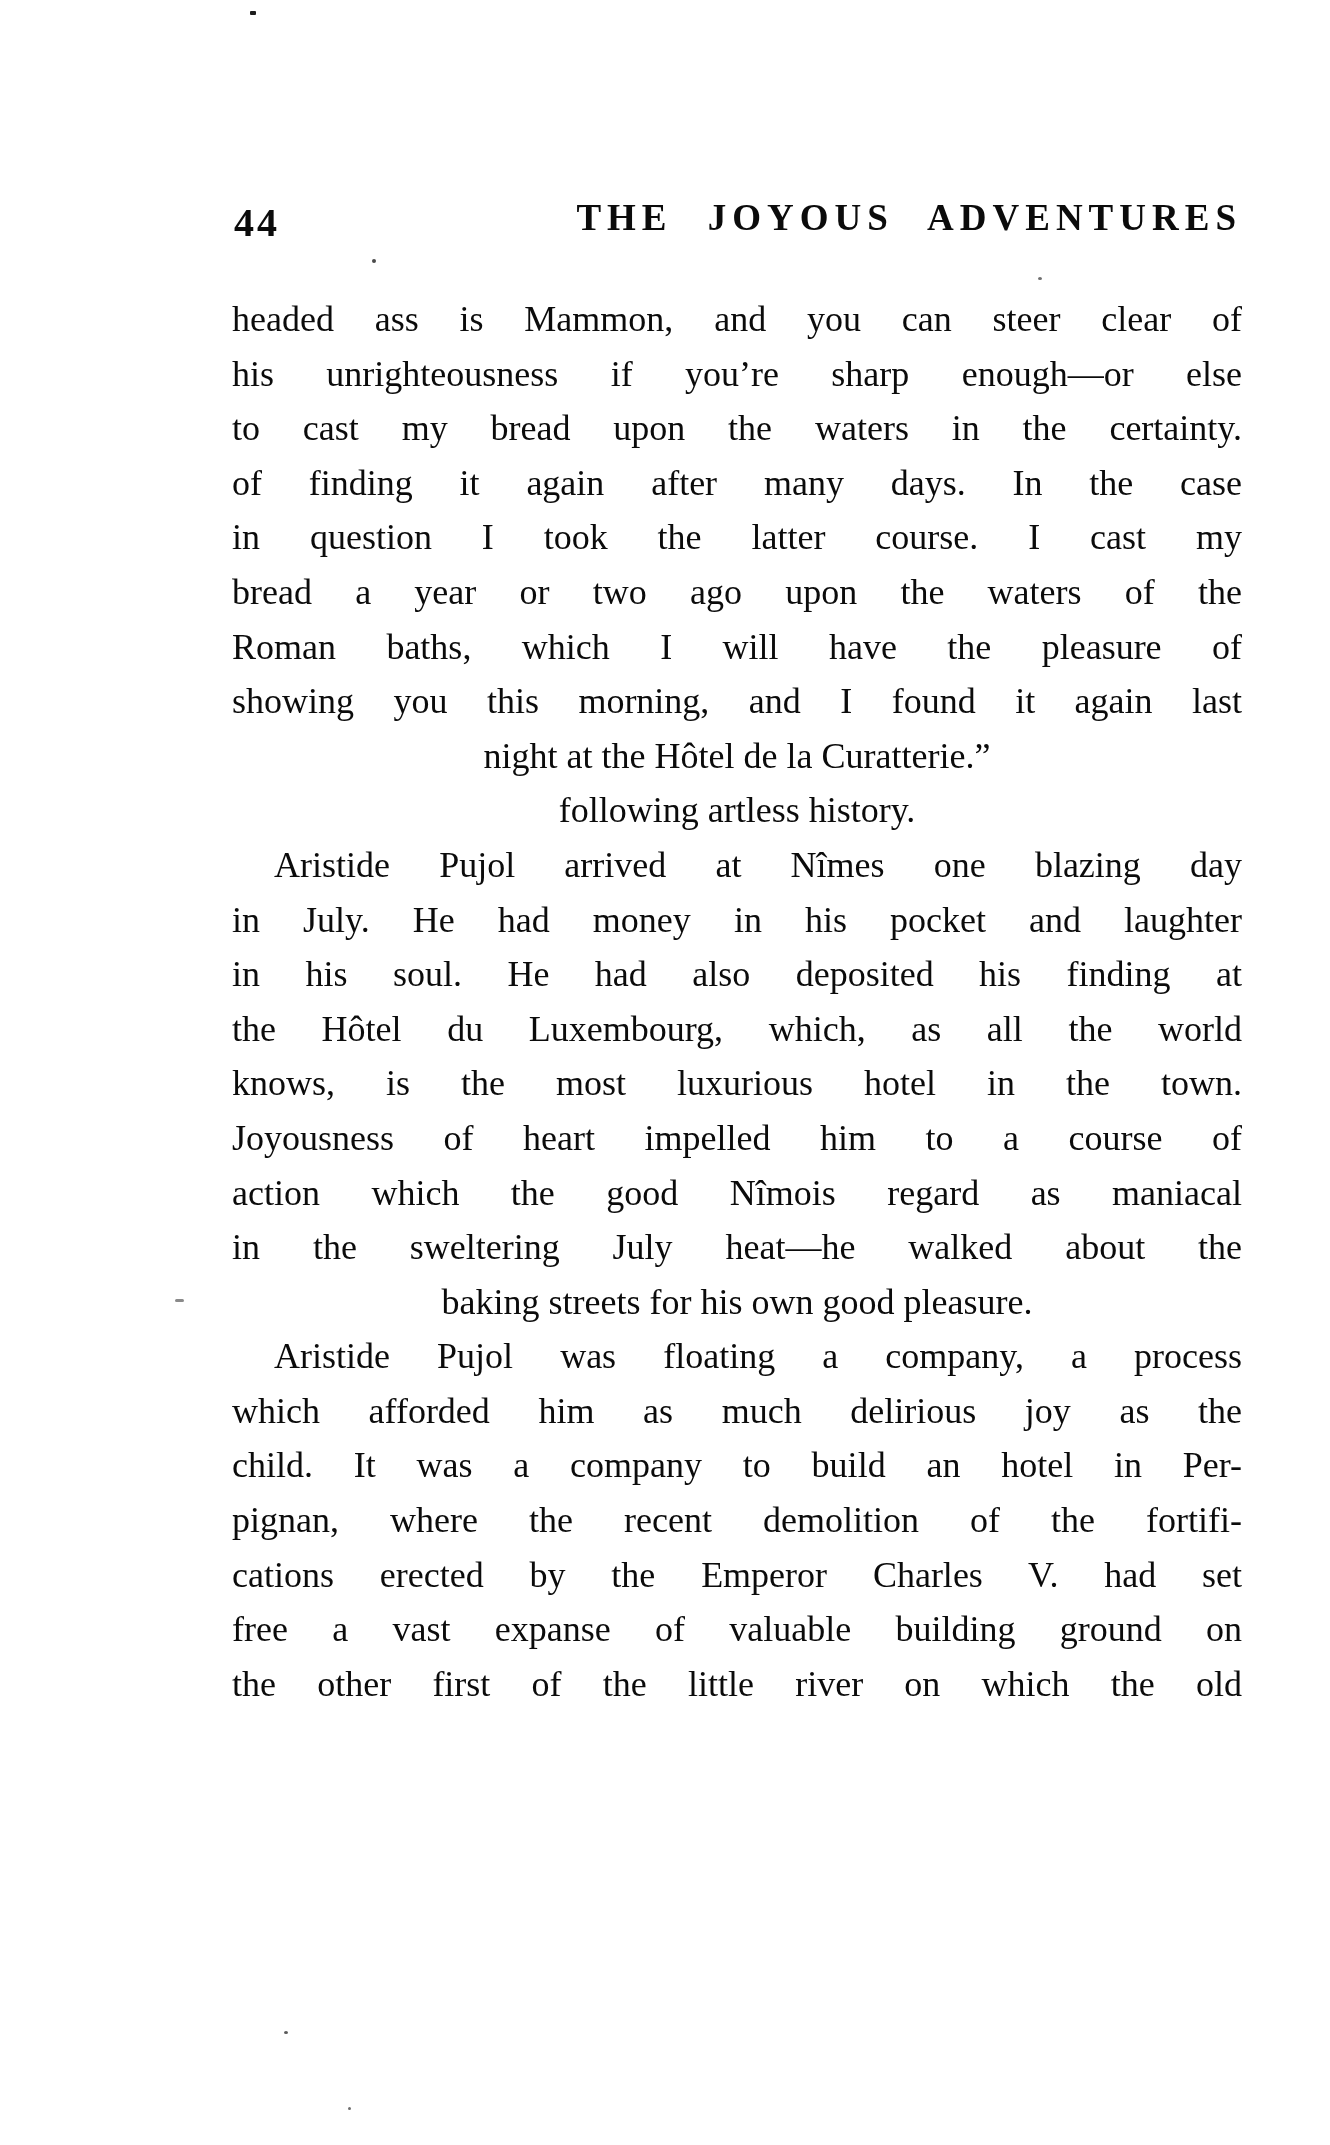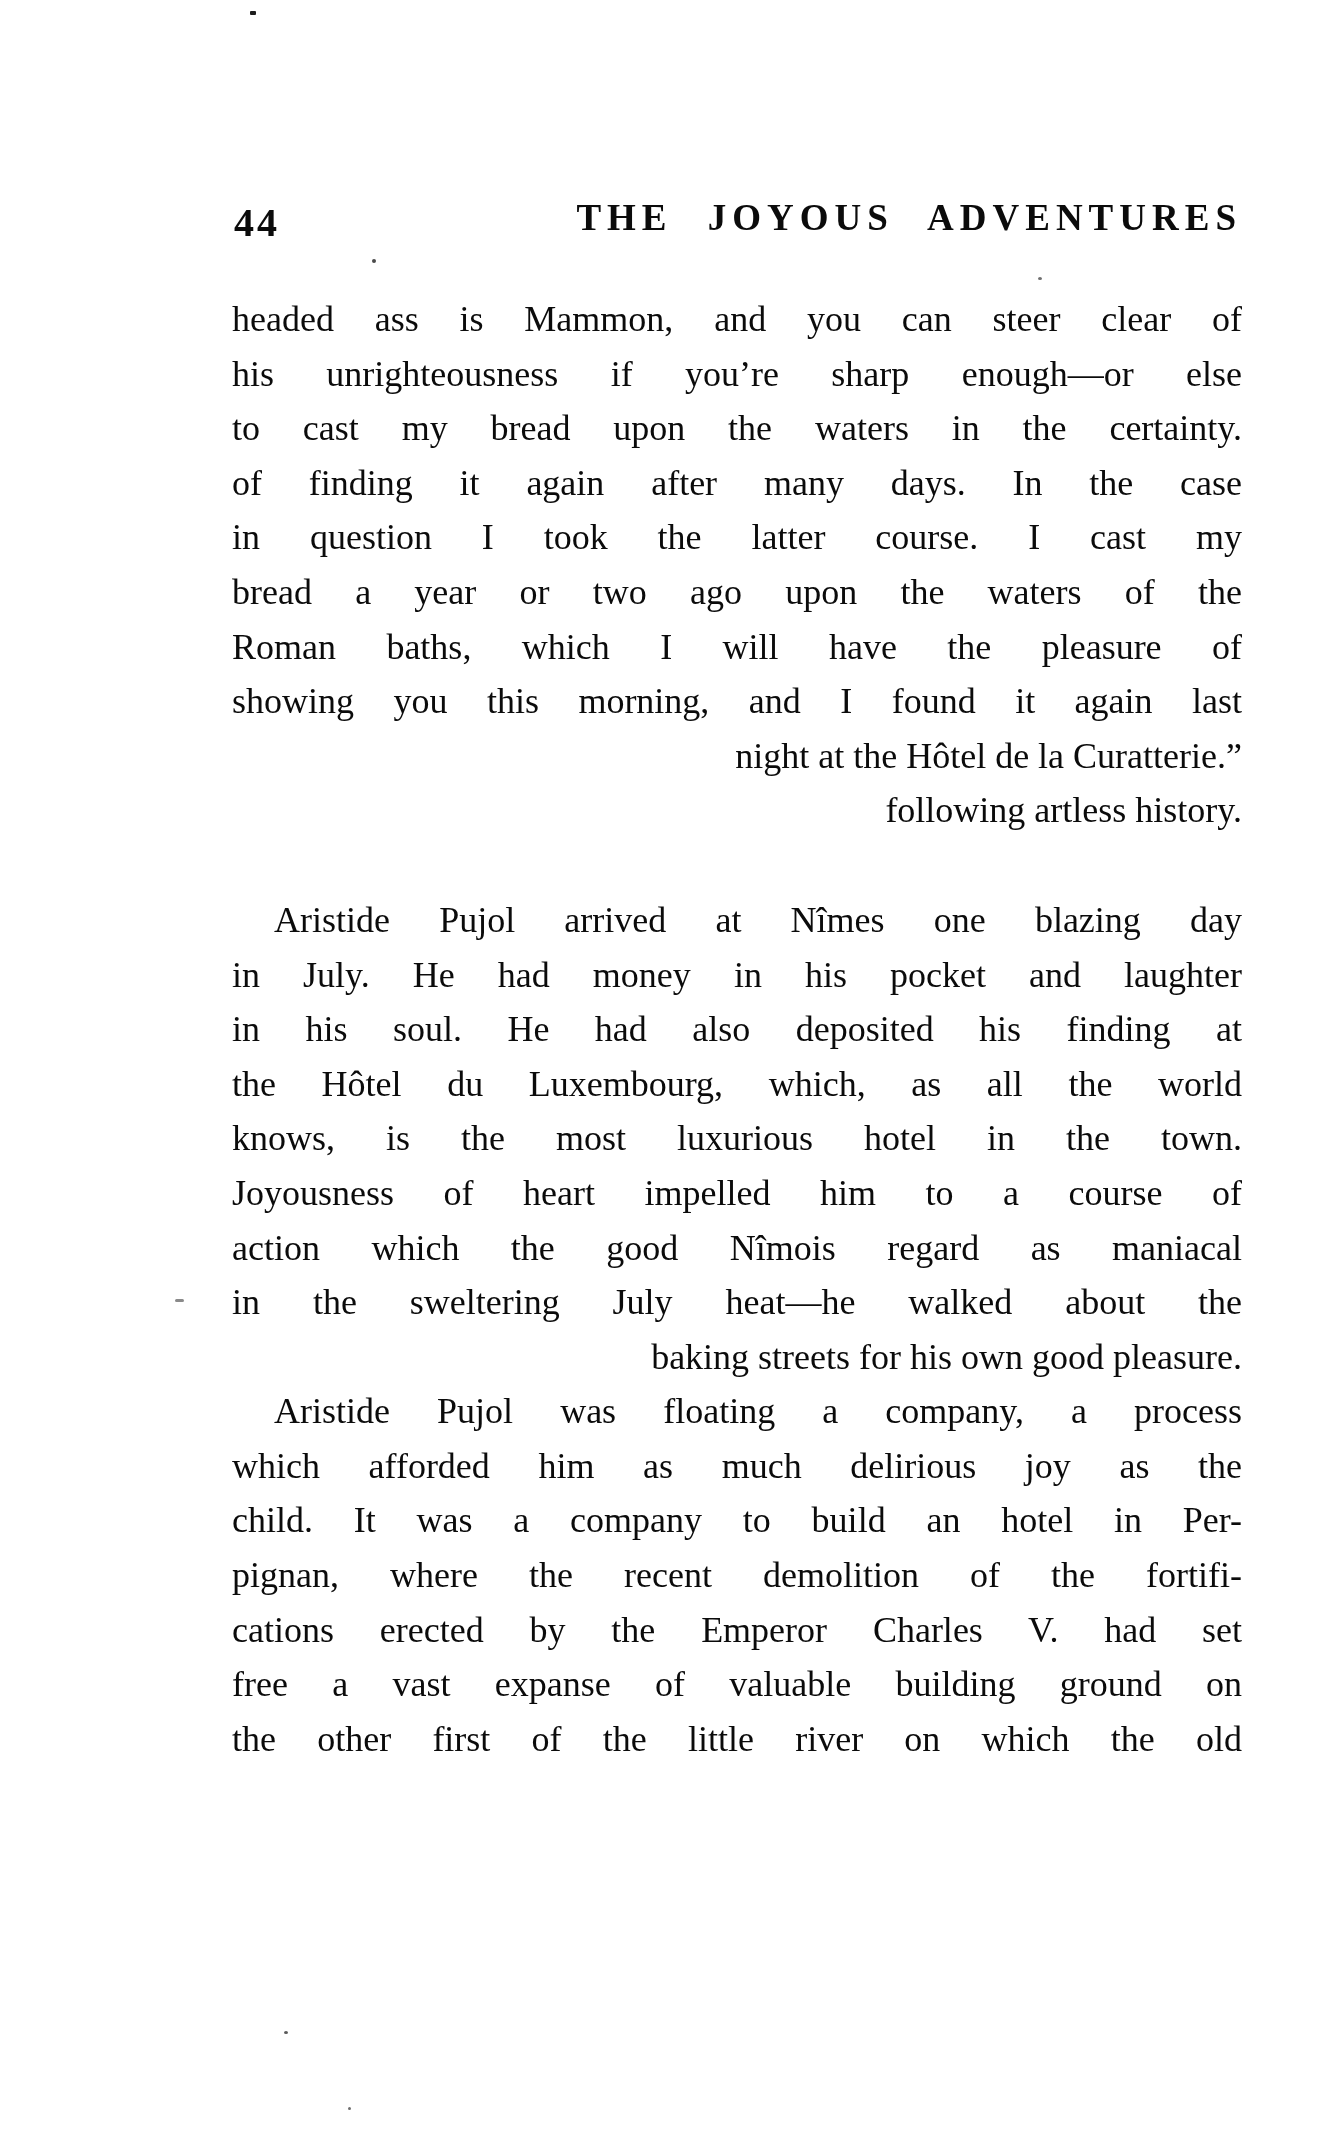"night at the Hôtel de" .r { text-align: right -> center }
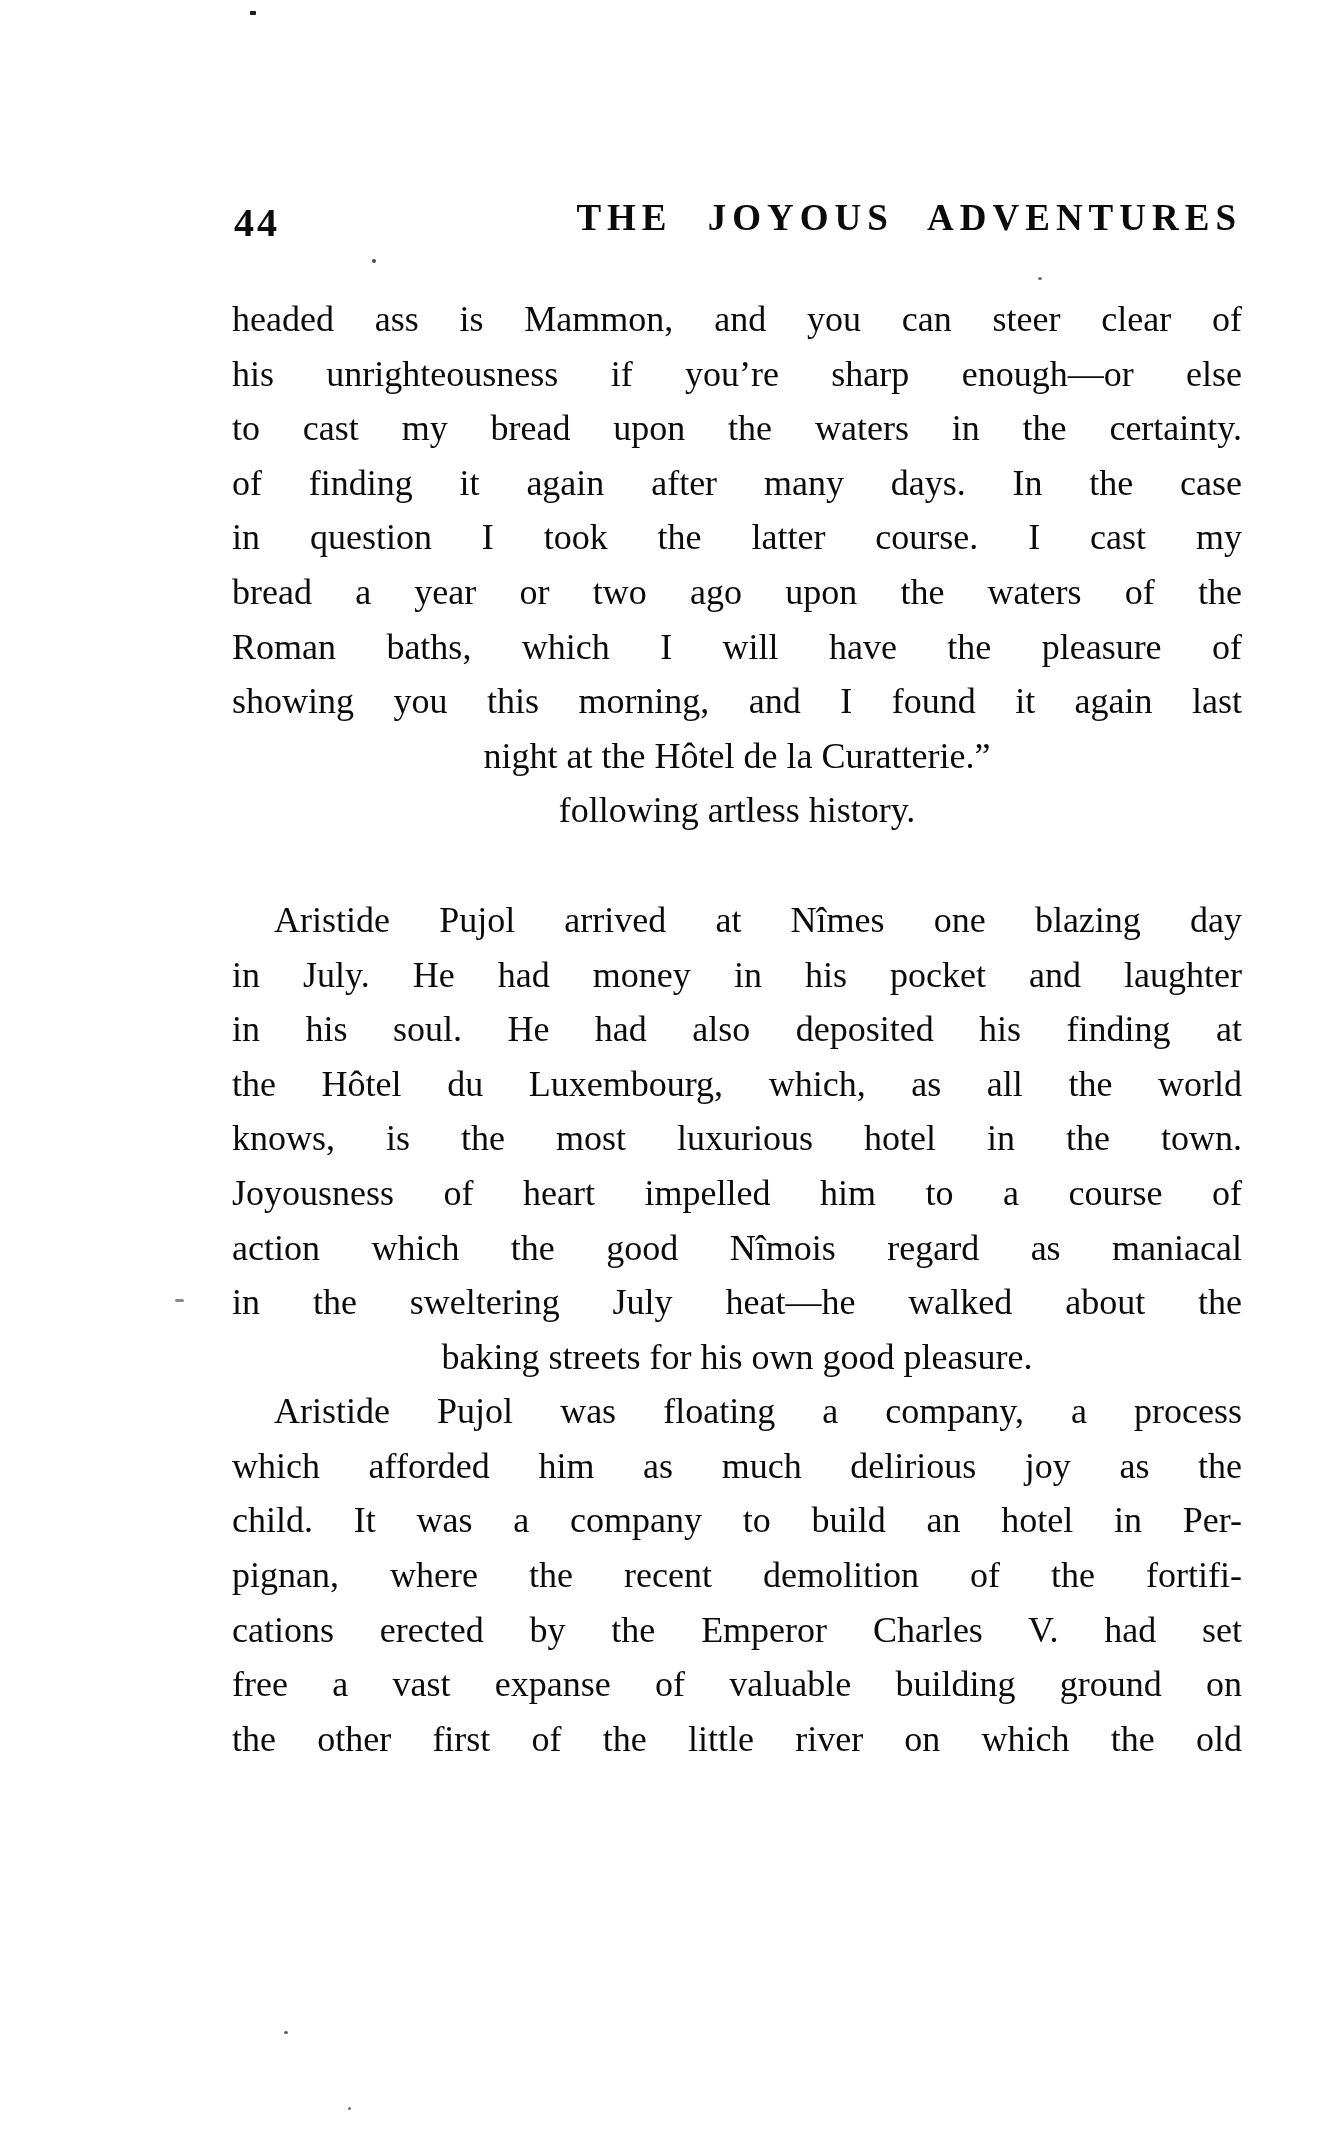"Aristide Pujol arrived at Nîmes" .gap { margin-top: 55px -> none }
